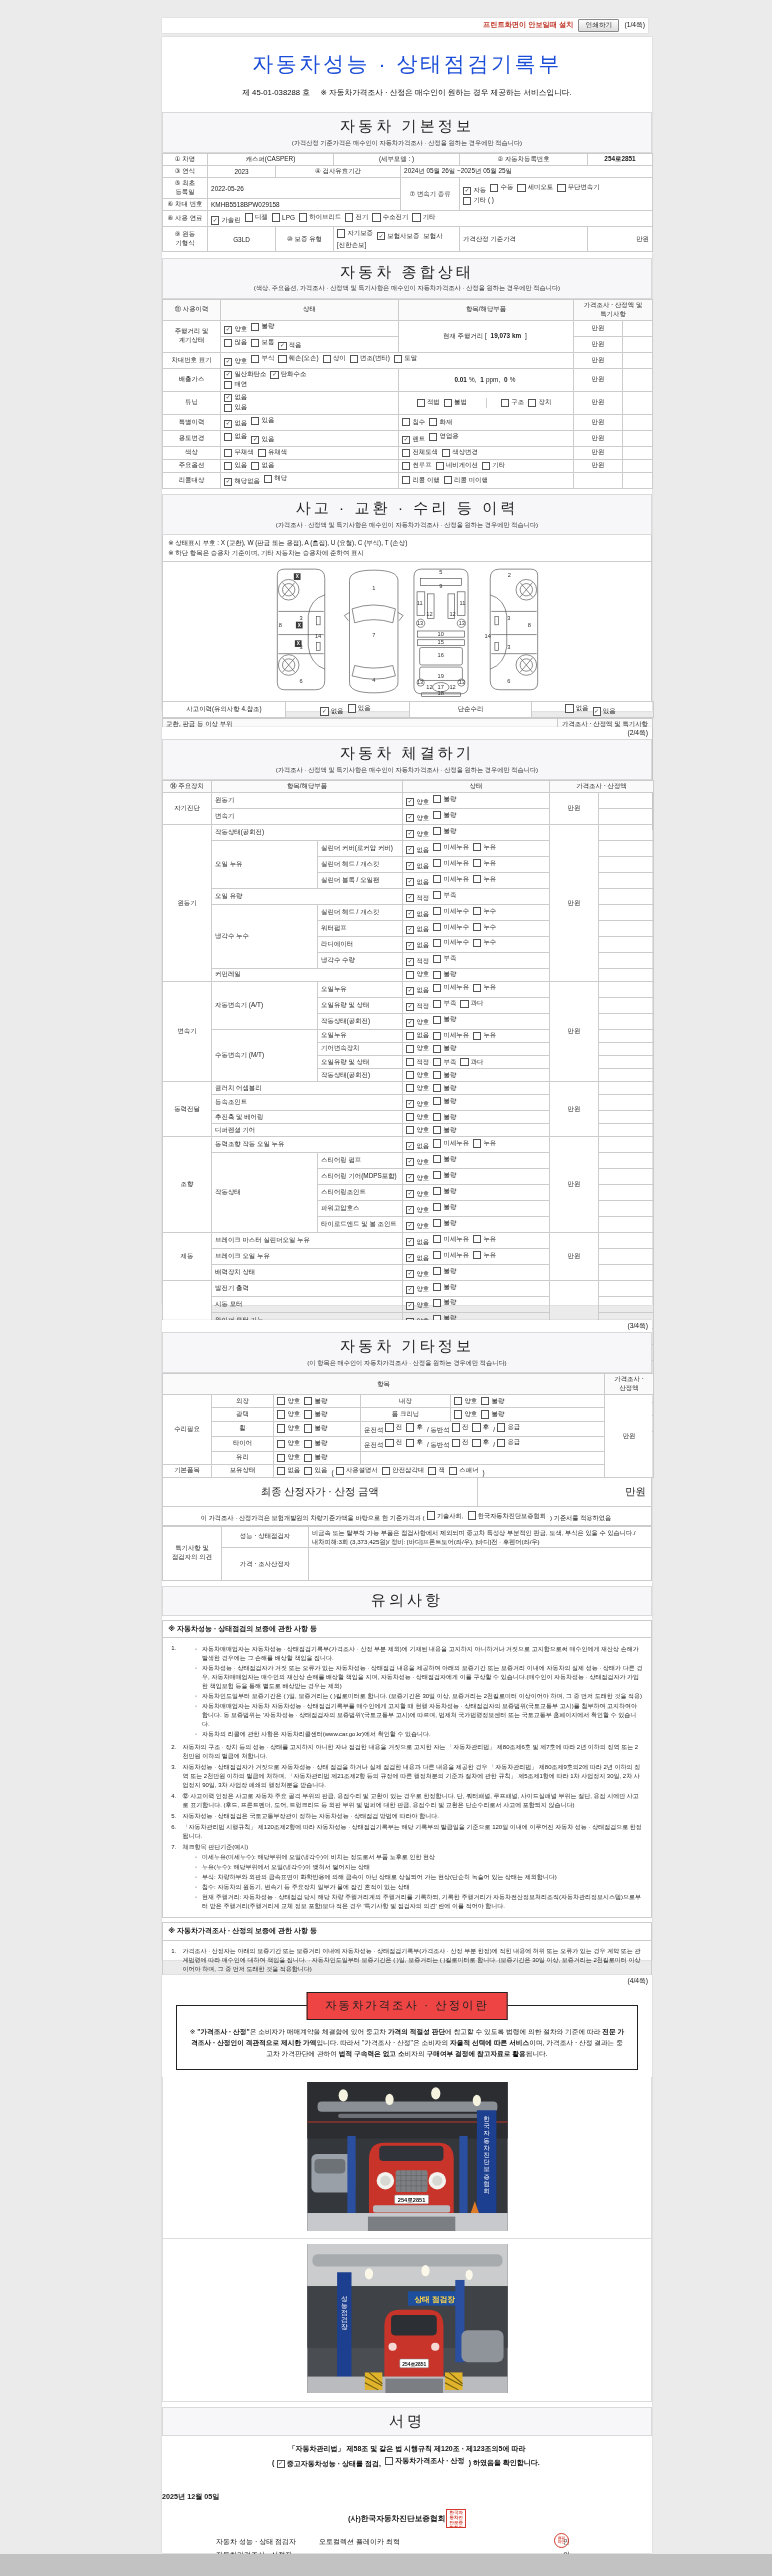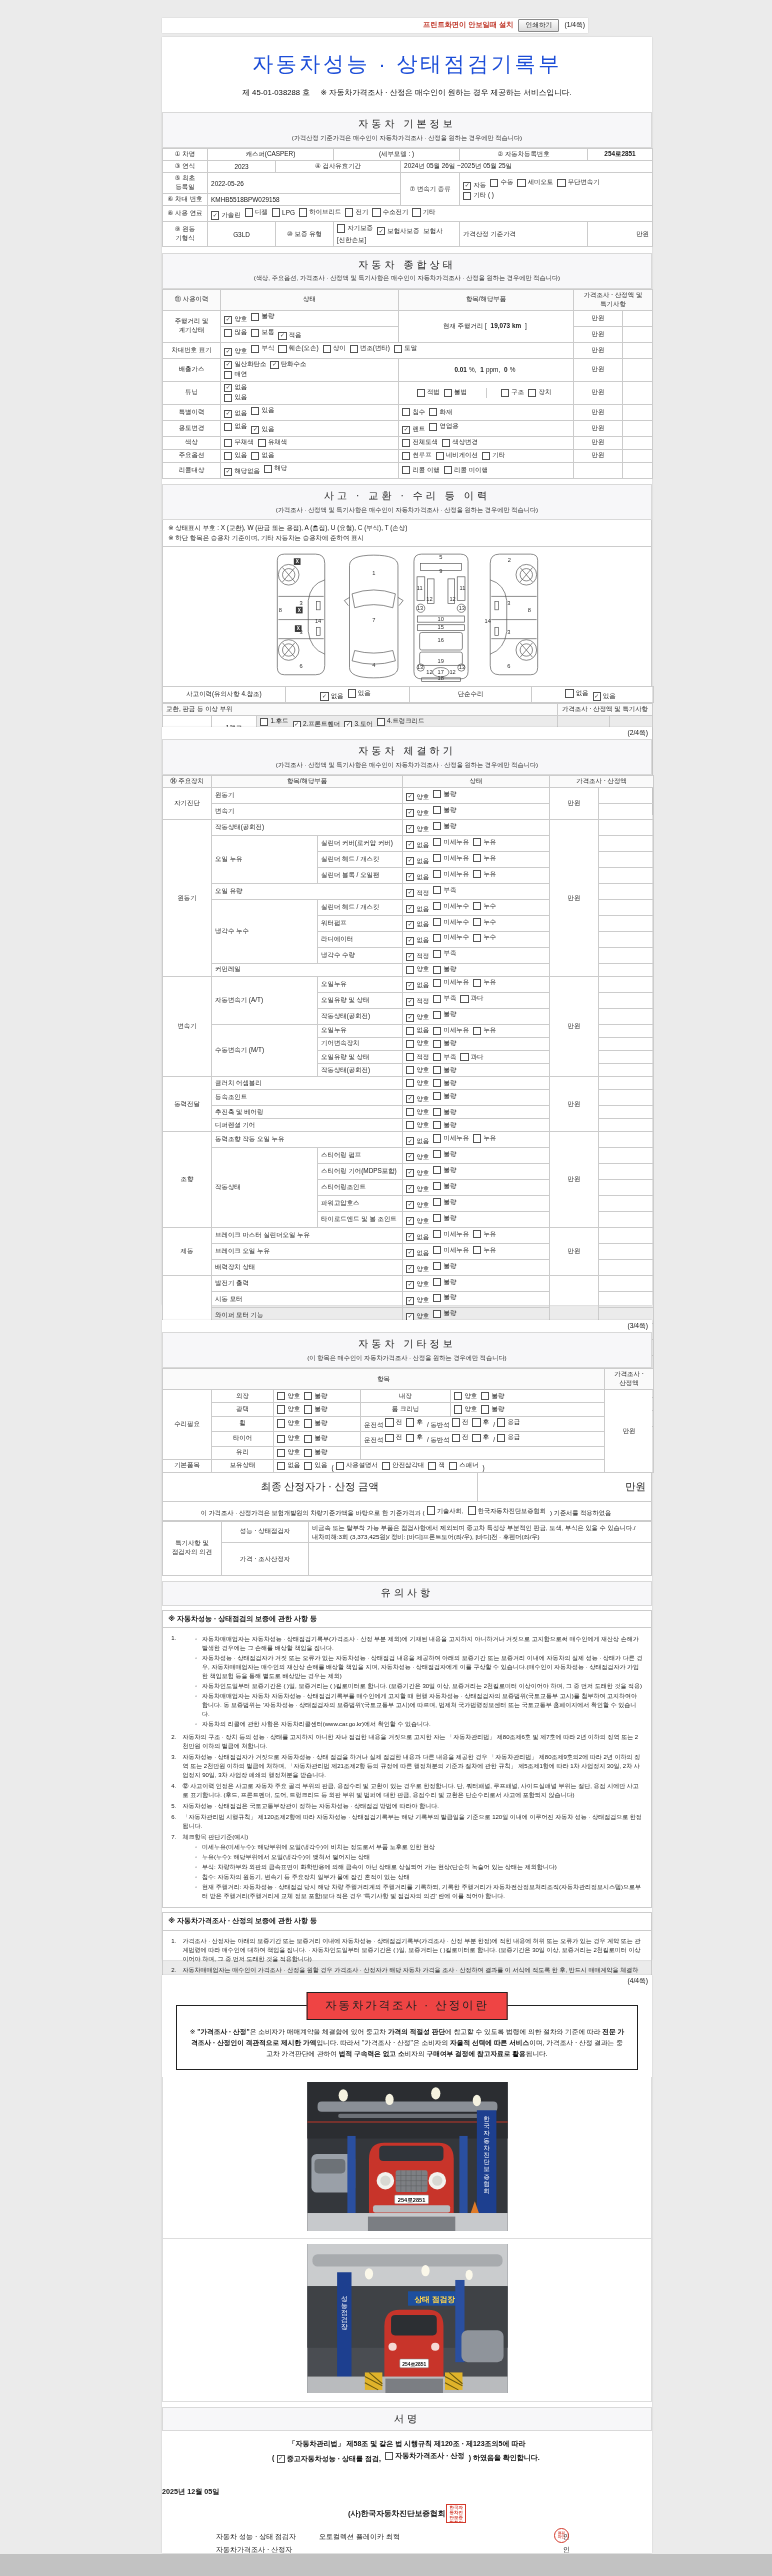"프린트화면이 안보일때 설치" #toolbar { width: 426px -> 486px }
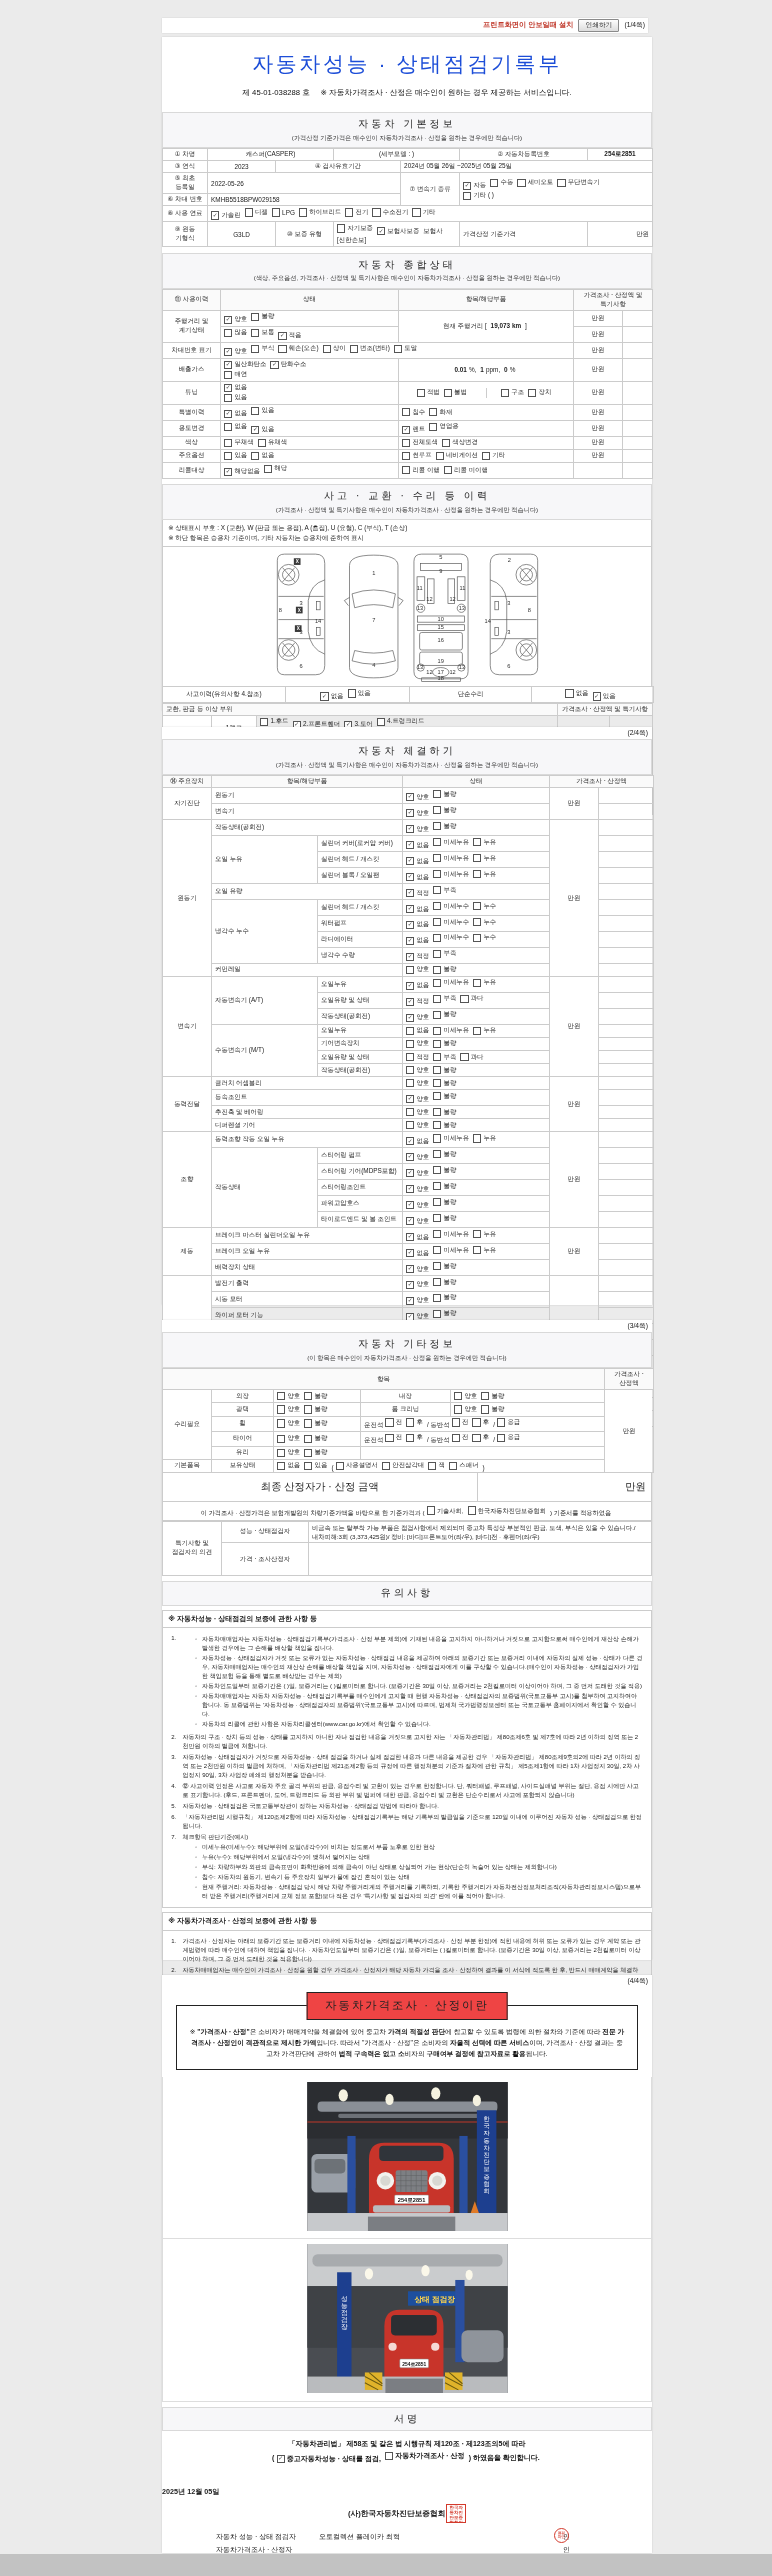"자동차 기본정보" .bar .t { font-size: 10px -> 15px }
